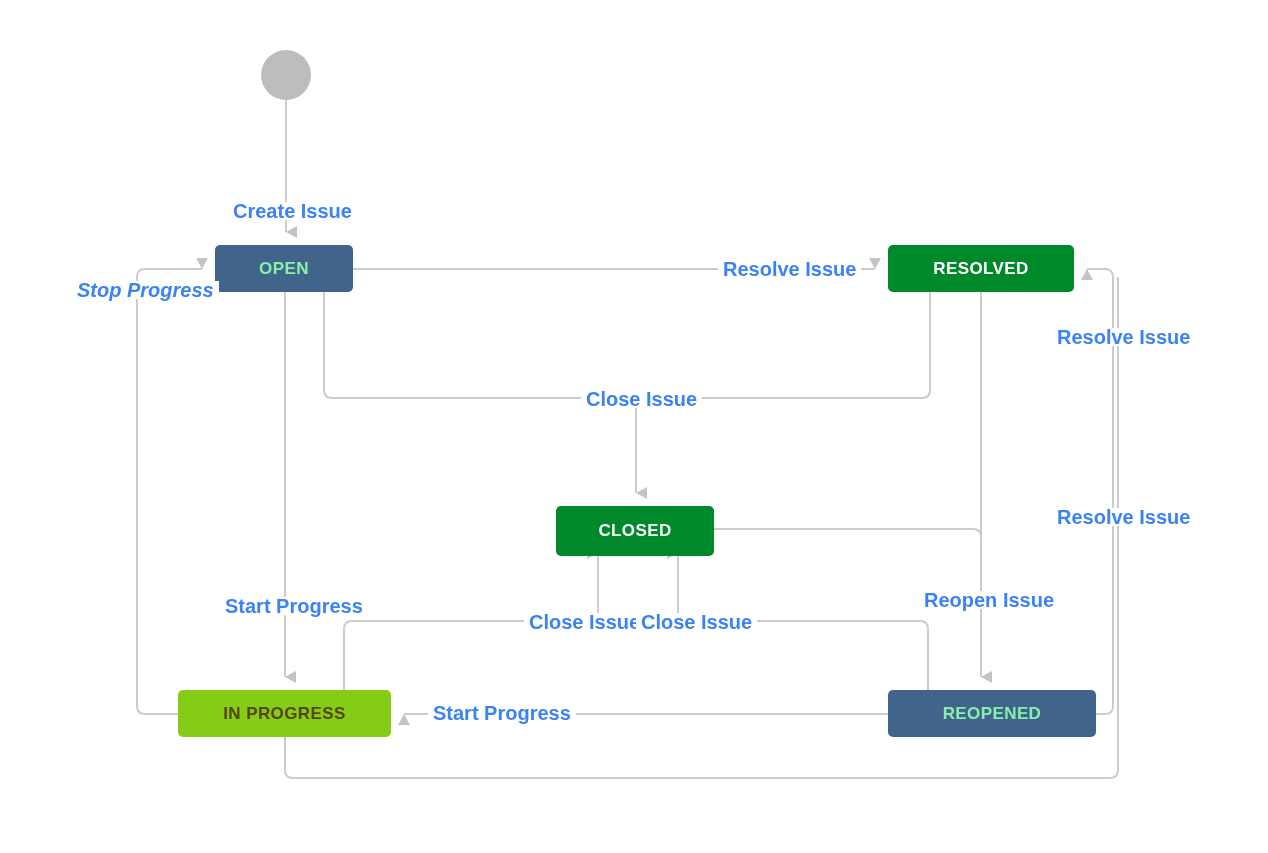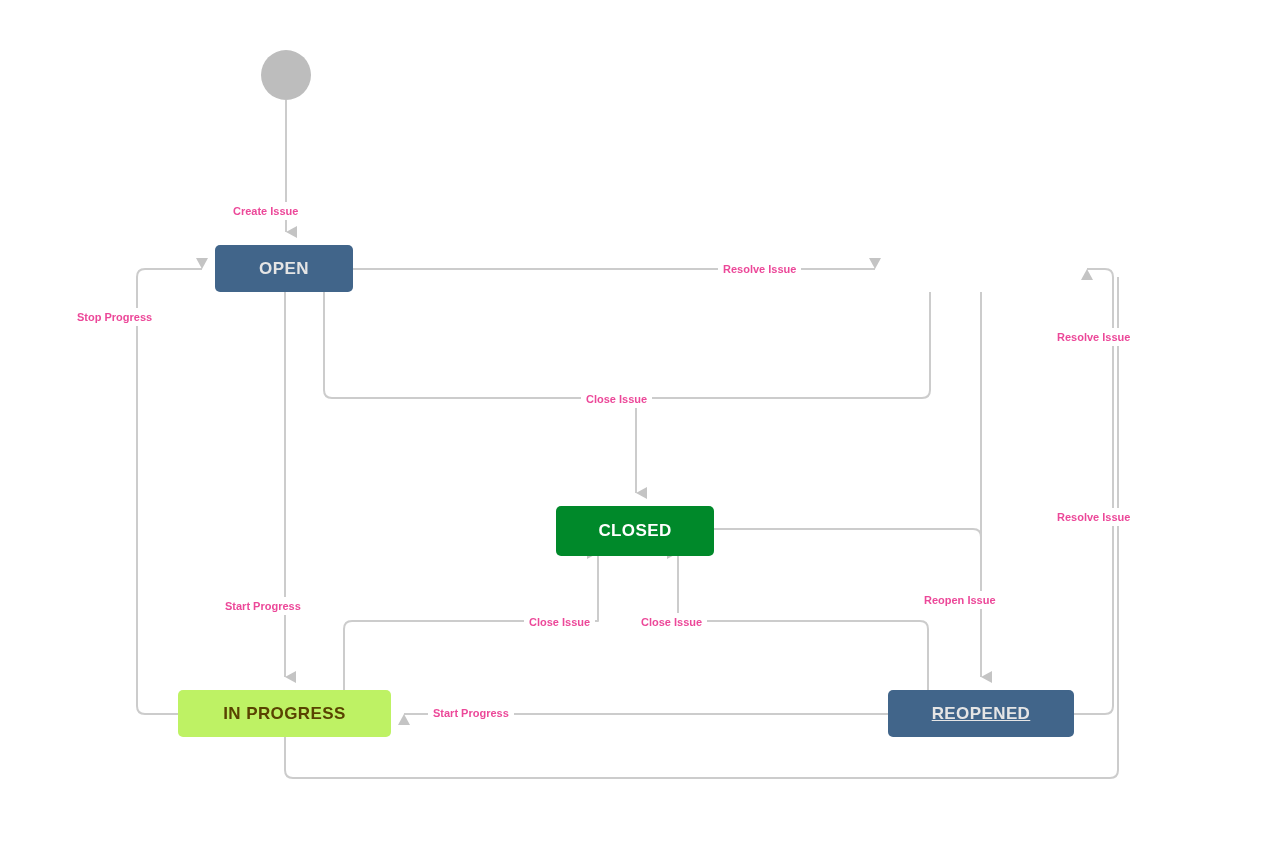"Create Issue" .edge-label { color: #ec4899 -> #3b82f6; font-size: 11px -> 20px }
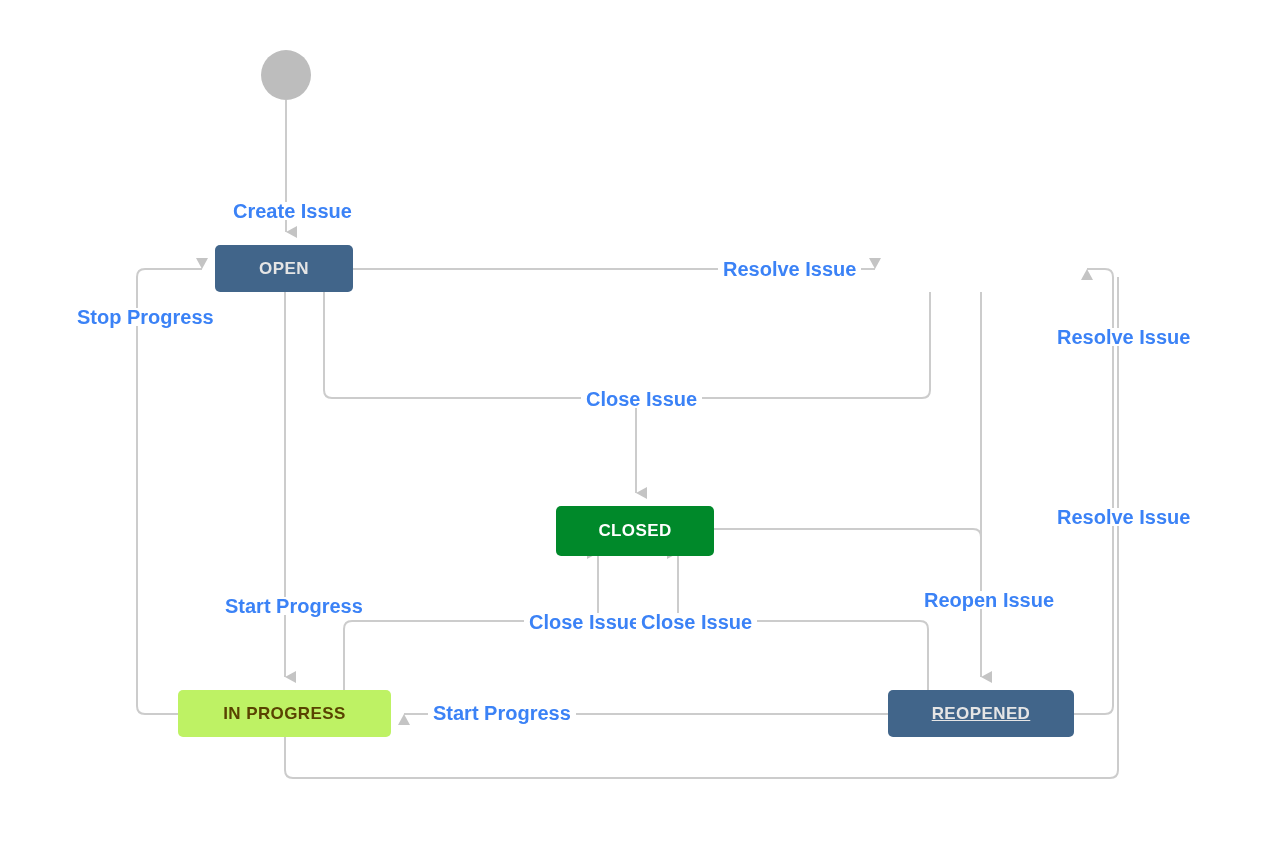"OPEN" .node-open, .node-reopened { color: #e5e5e5 -> #86efac }
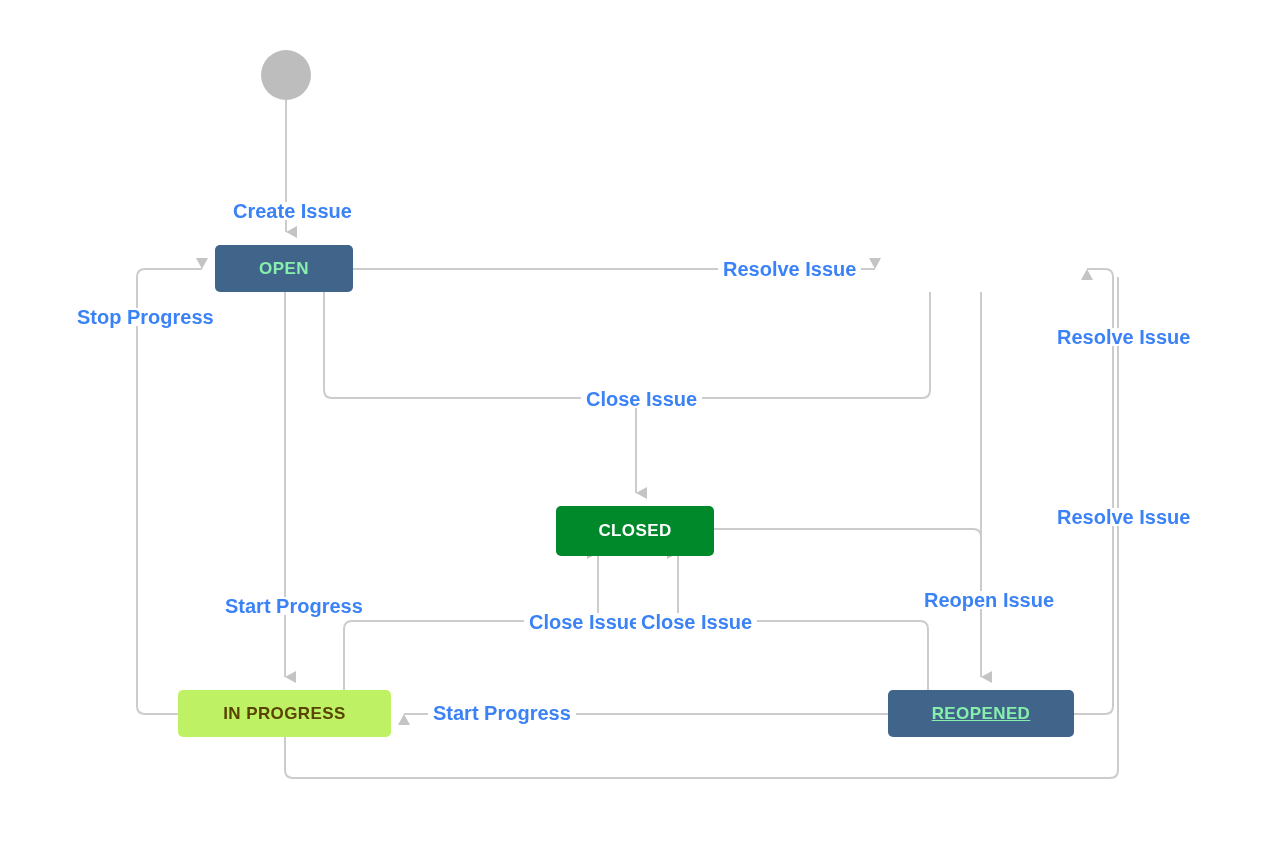"RESOLVED" div.node { html: none -> <div> <span>RESOLVED</span> </div> }
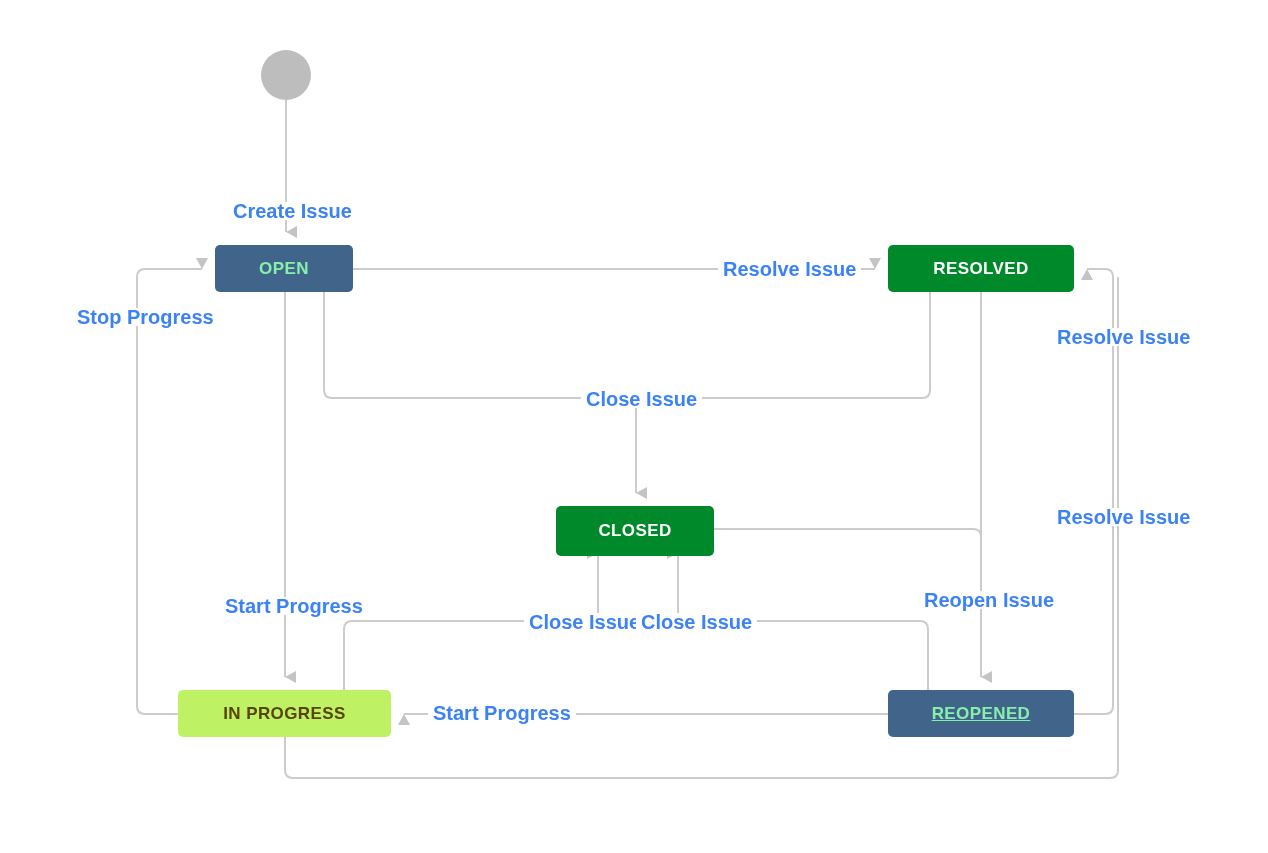"Stop Progress" div.edge-label { font-style: none -> italic; top: 308px -> 281px }
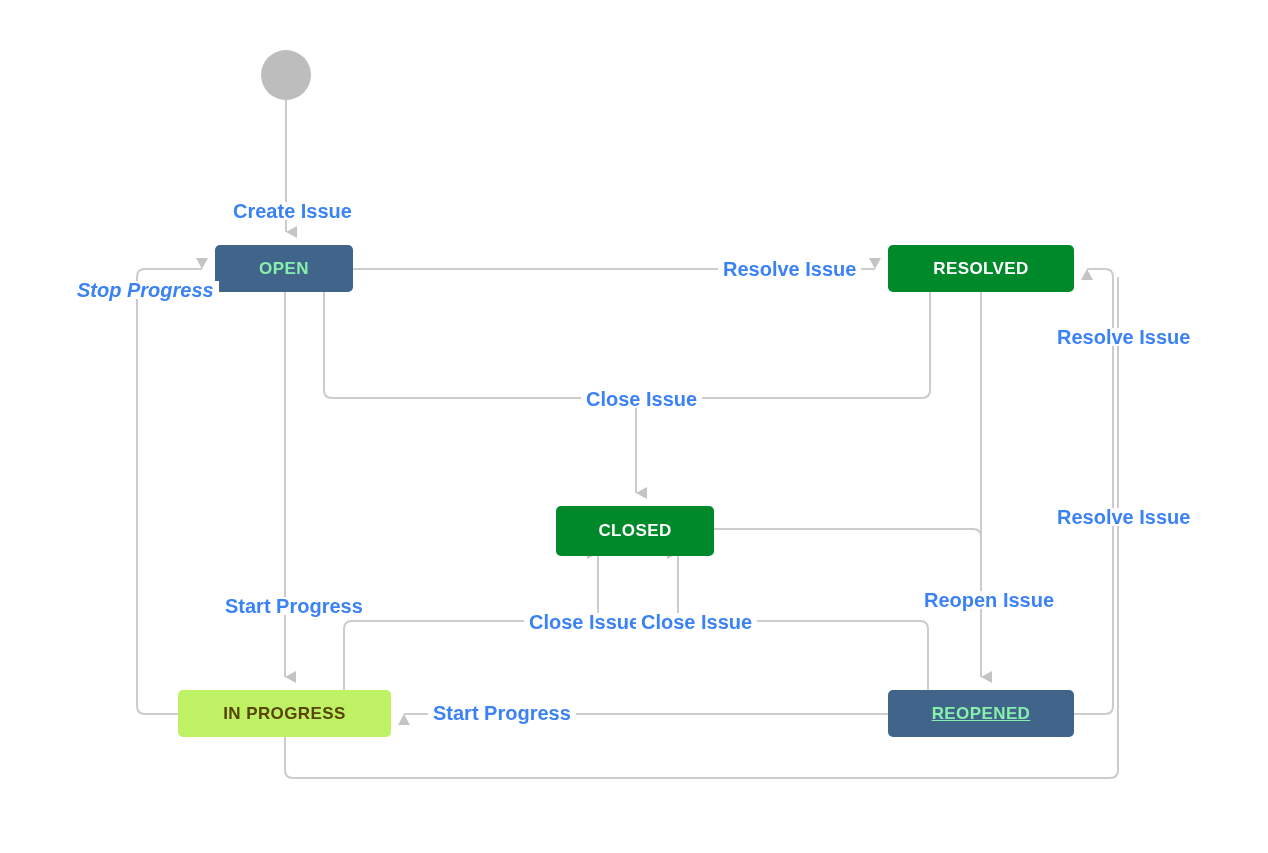"IN PROGRESS" .node-inprogress { background: #bef264 -> #84cc16 }
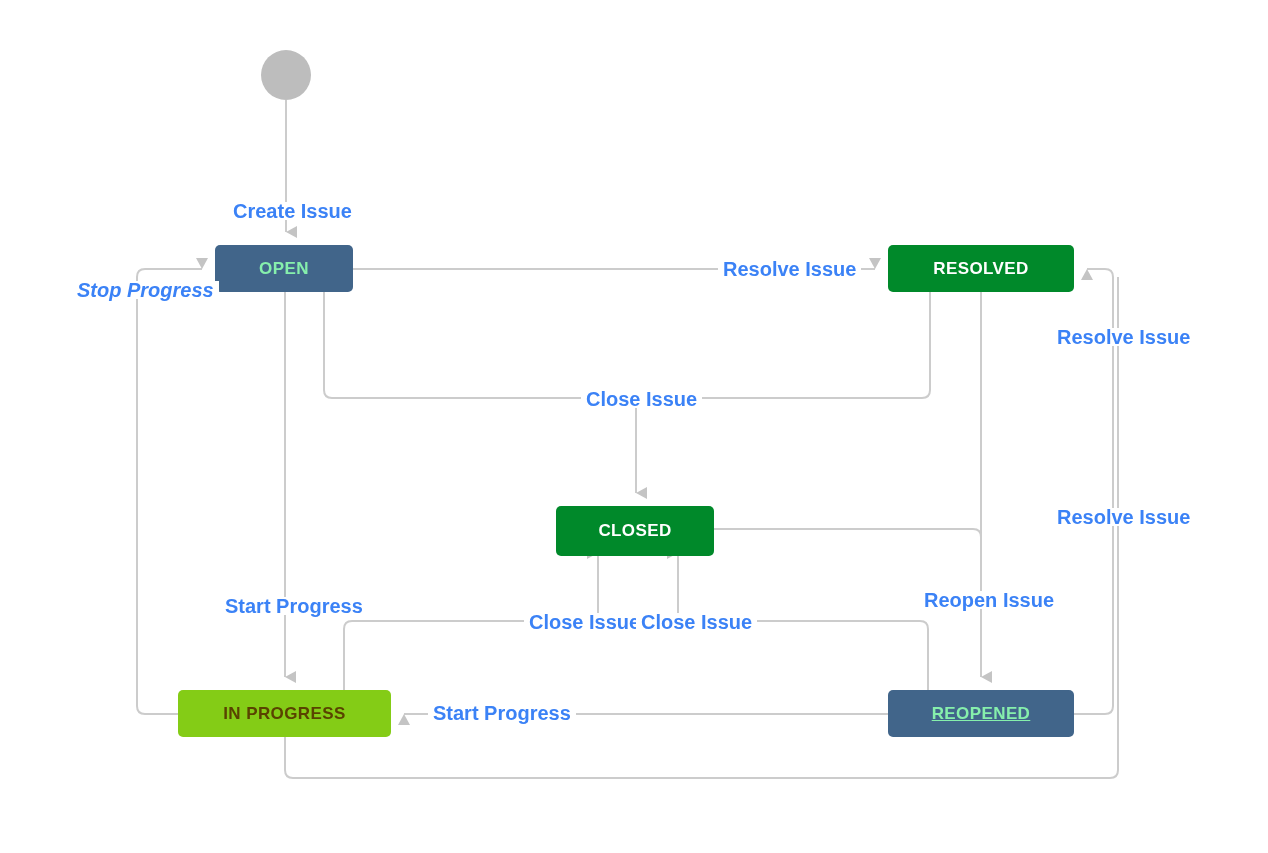"REOPENED" div.node { text-decoration: underline -> none; width: 186px -> 208px }
